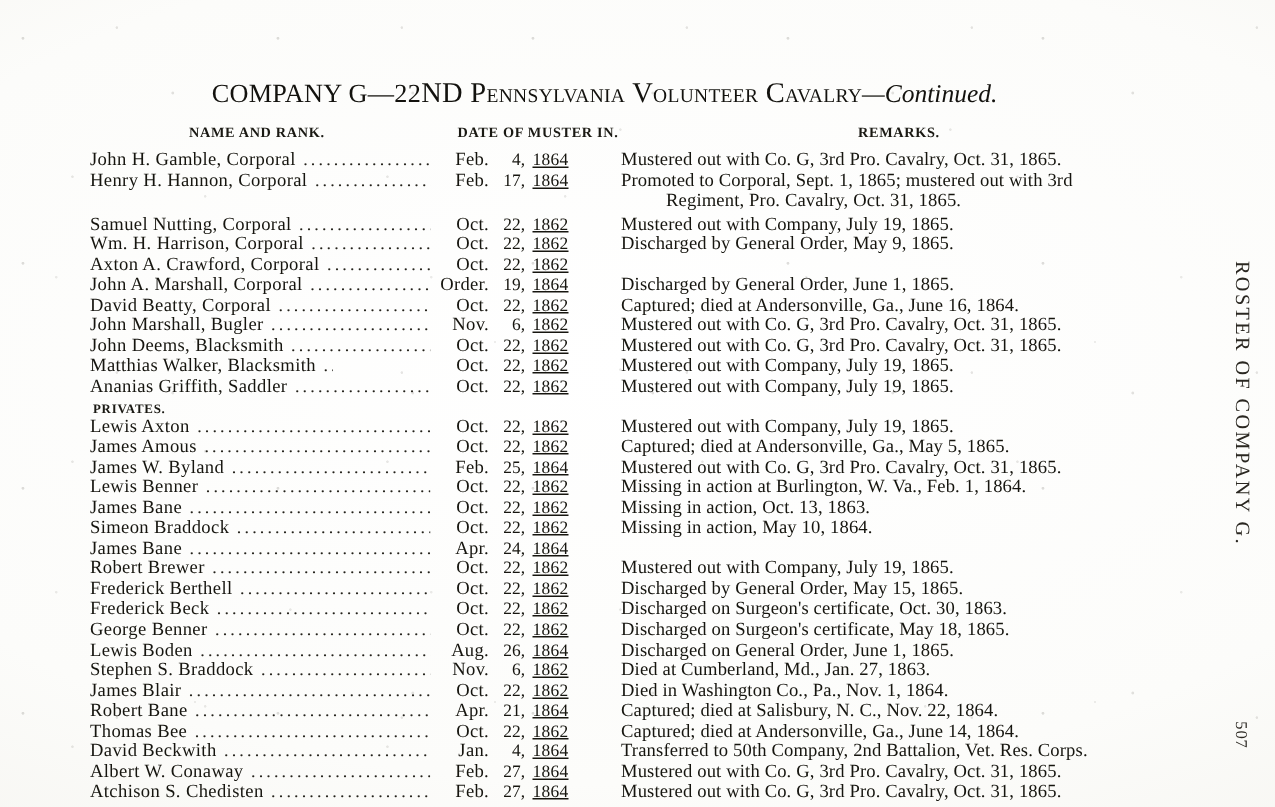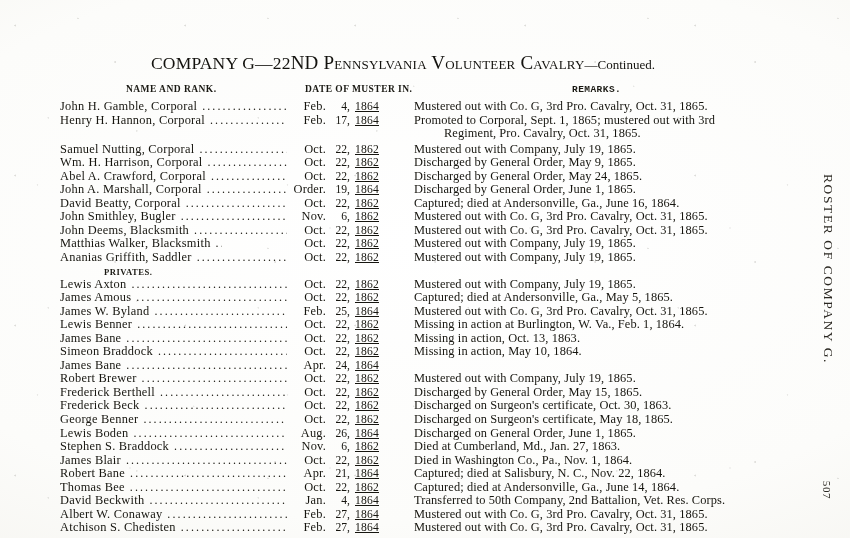"—Continued." #title .cont { font-size: 13px -> 17px; font-style: none -> italic }
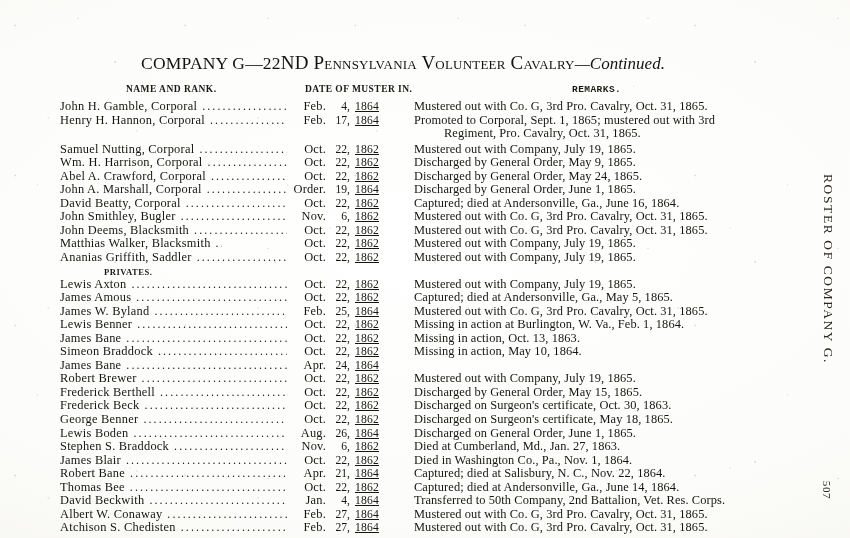"REMARKS." #ch-remarks { font-family: Liberation Mono, monospace -> none }
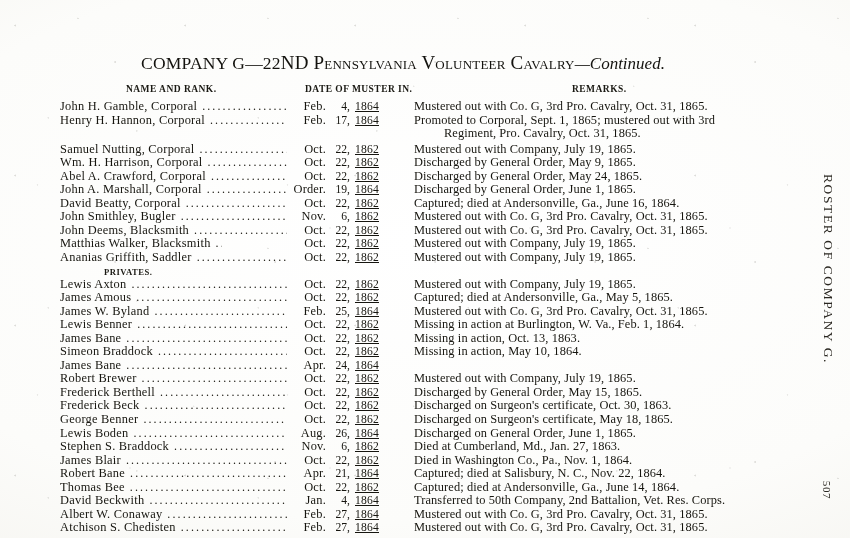"Abel A. Crawford, Corporal" span.nm { text: Abel -> Axton }
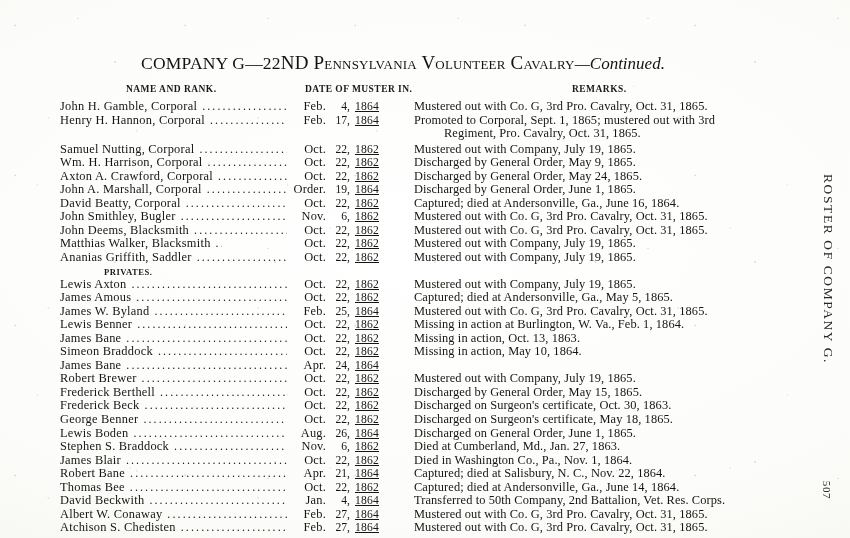"Discharged by General Order, May 24," span.c-rem { html: <span>Discharged by General Order, May 24, 1865.</span> -> none }
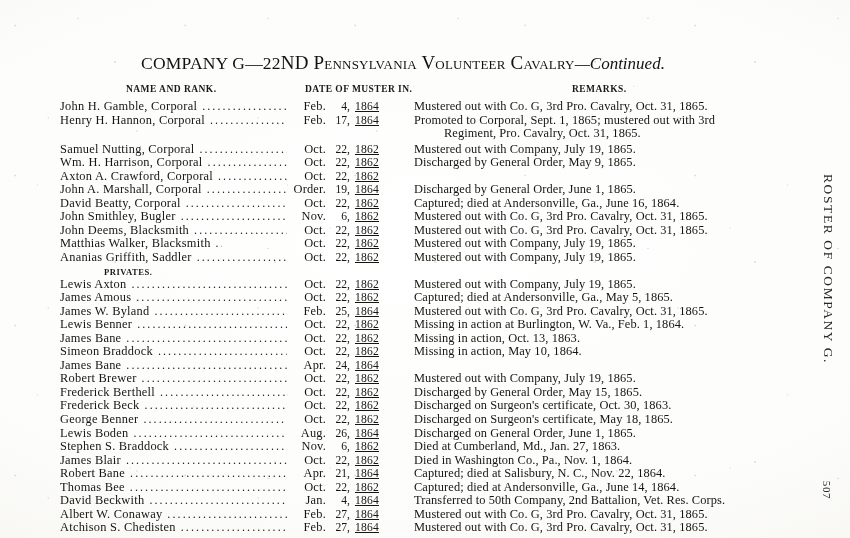"John Smithley, Bugler" span.nm { text: Smithley -> Marshall }
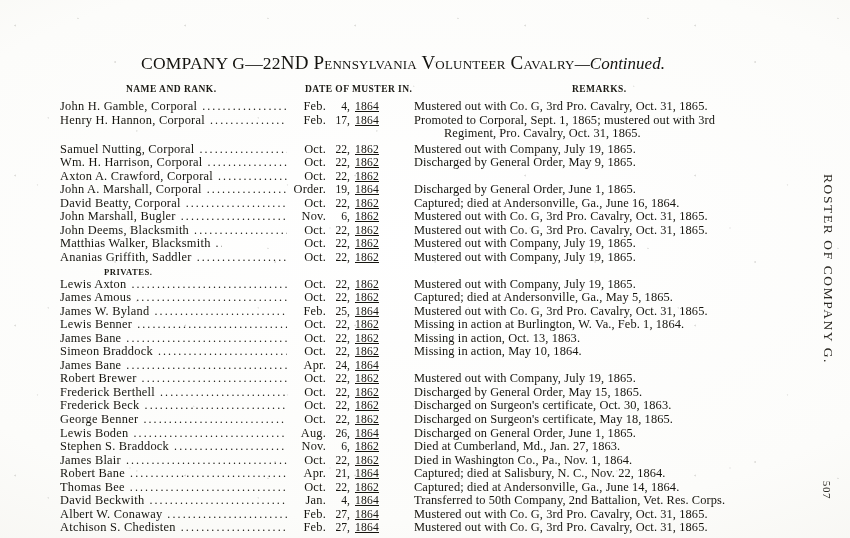"PRIVATES." .subhead { padding-left: 104px -> 62px }
